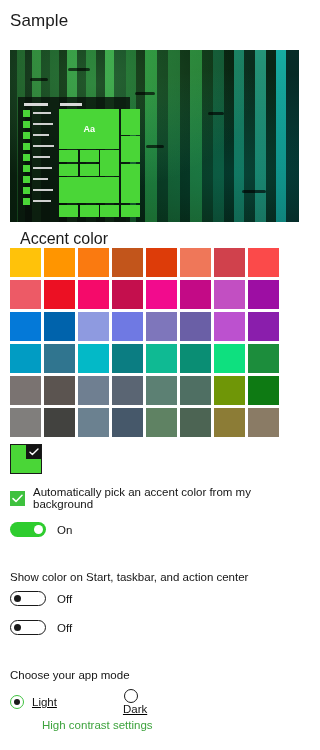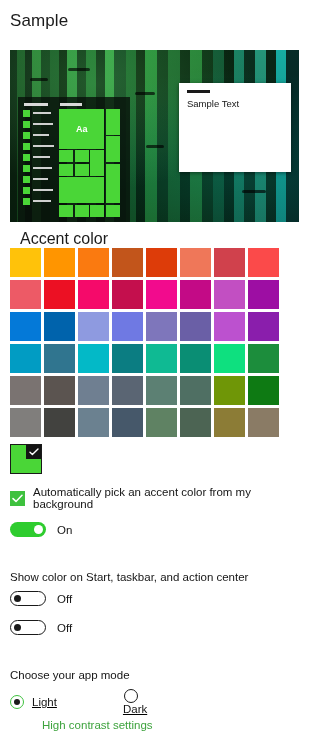"Sample Text" div.sample-window { html: <div> <div></div> <div>Sample Text</div> </div> -> none }
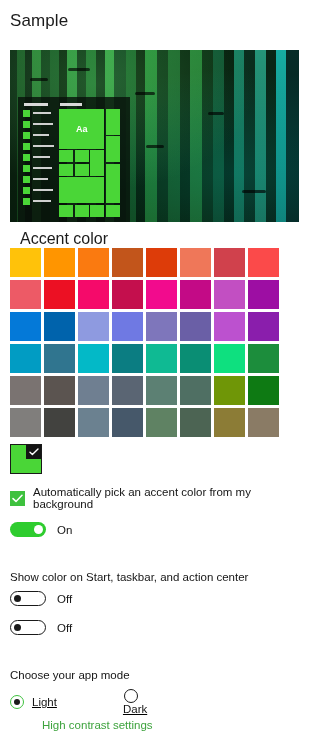"Aa" .tiles { width: 61px -> 81px }
